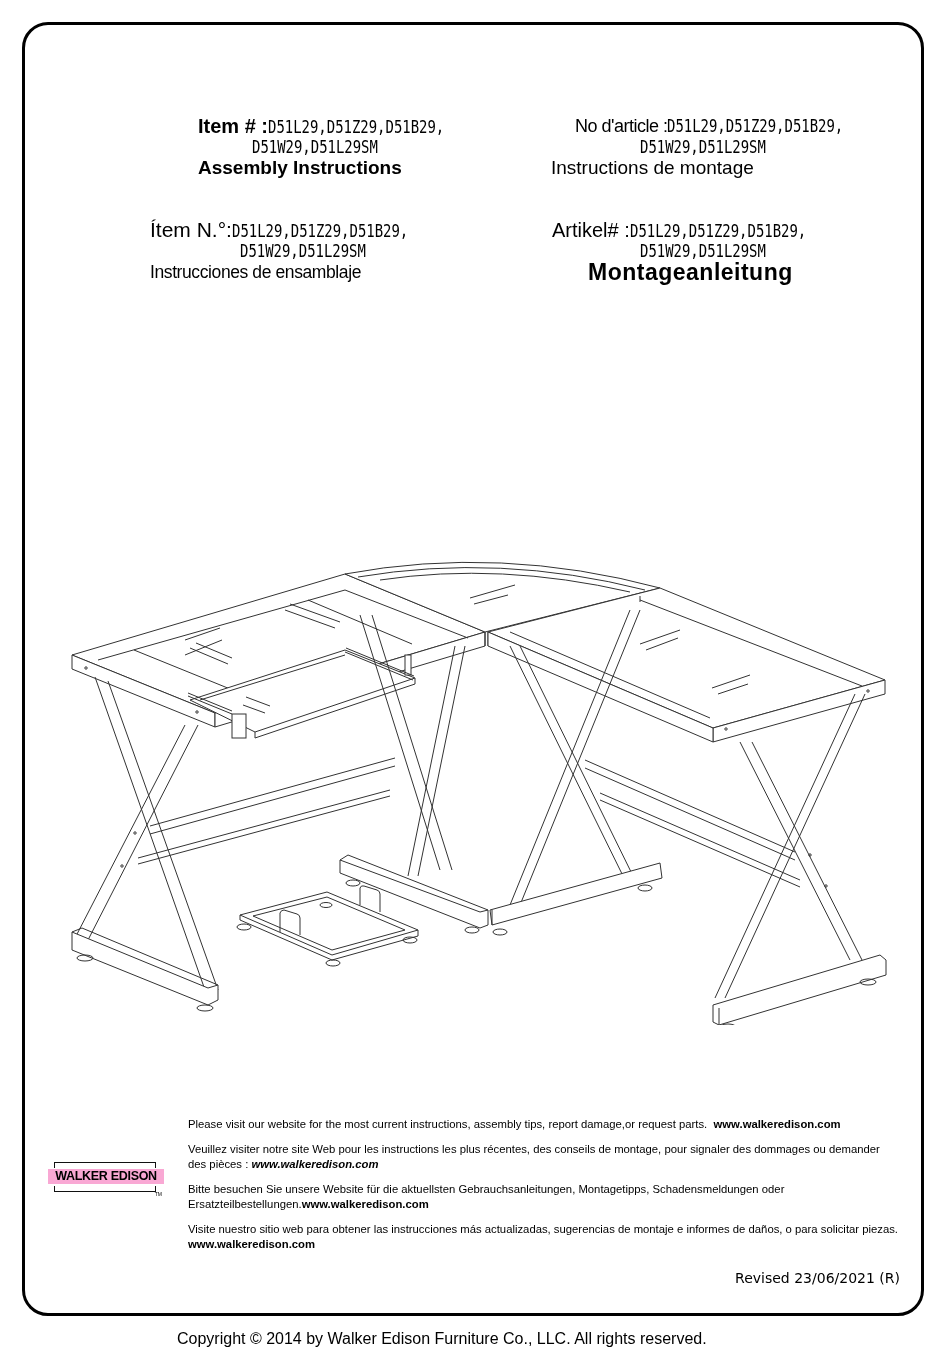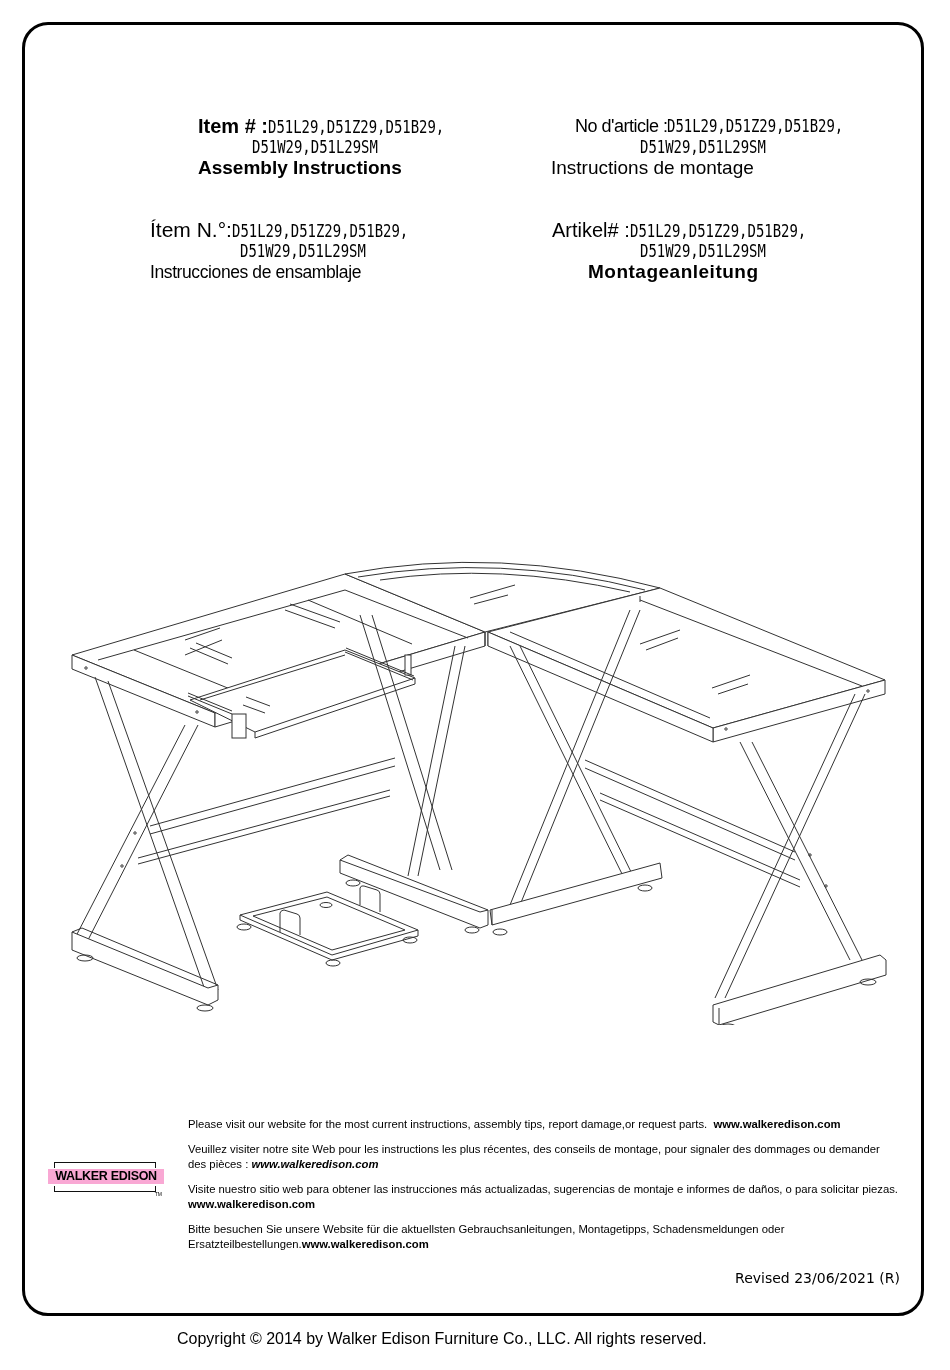"Montageanleitung" div.title { font-size: 19px -> 23px }
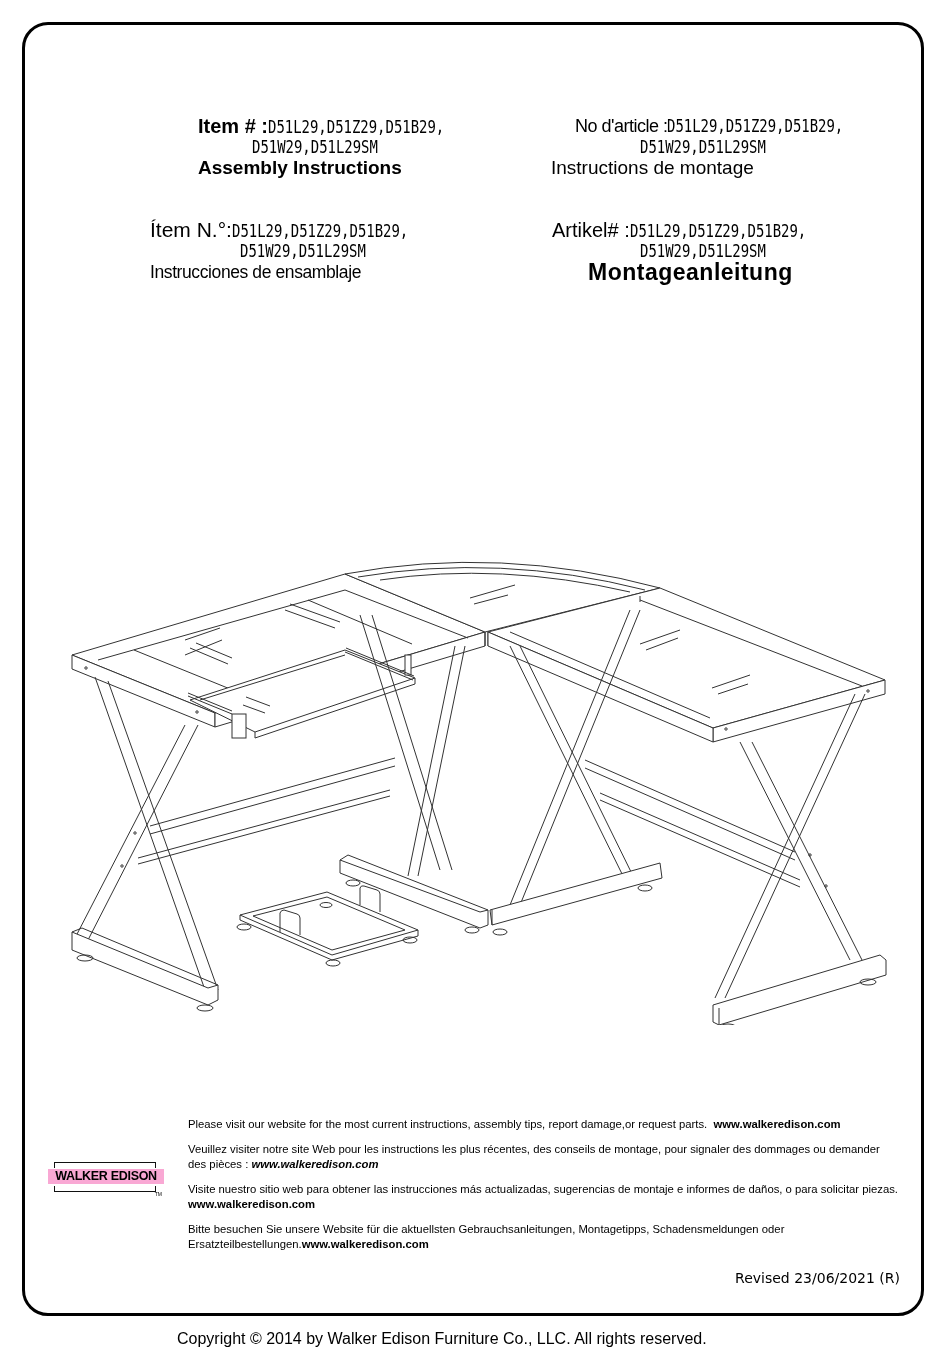"Visite nuestro sitio web para" p { order: before "Bitte besuchen Sie unsere Website" -> after "Bitte besuchen Sie unsere Website" }
